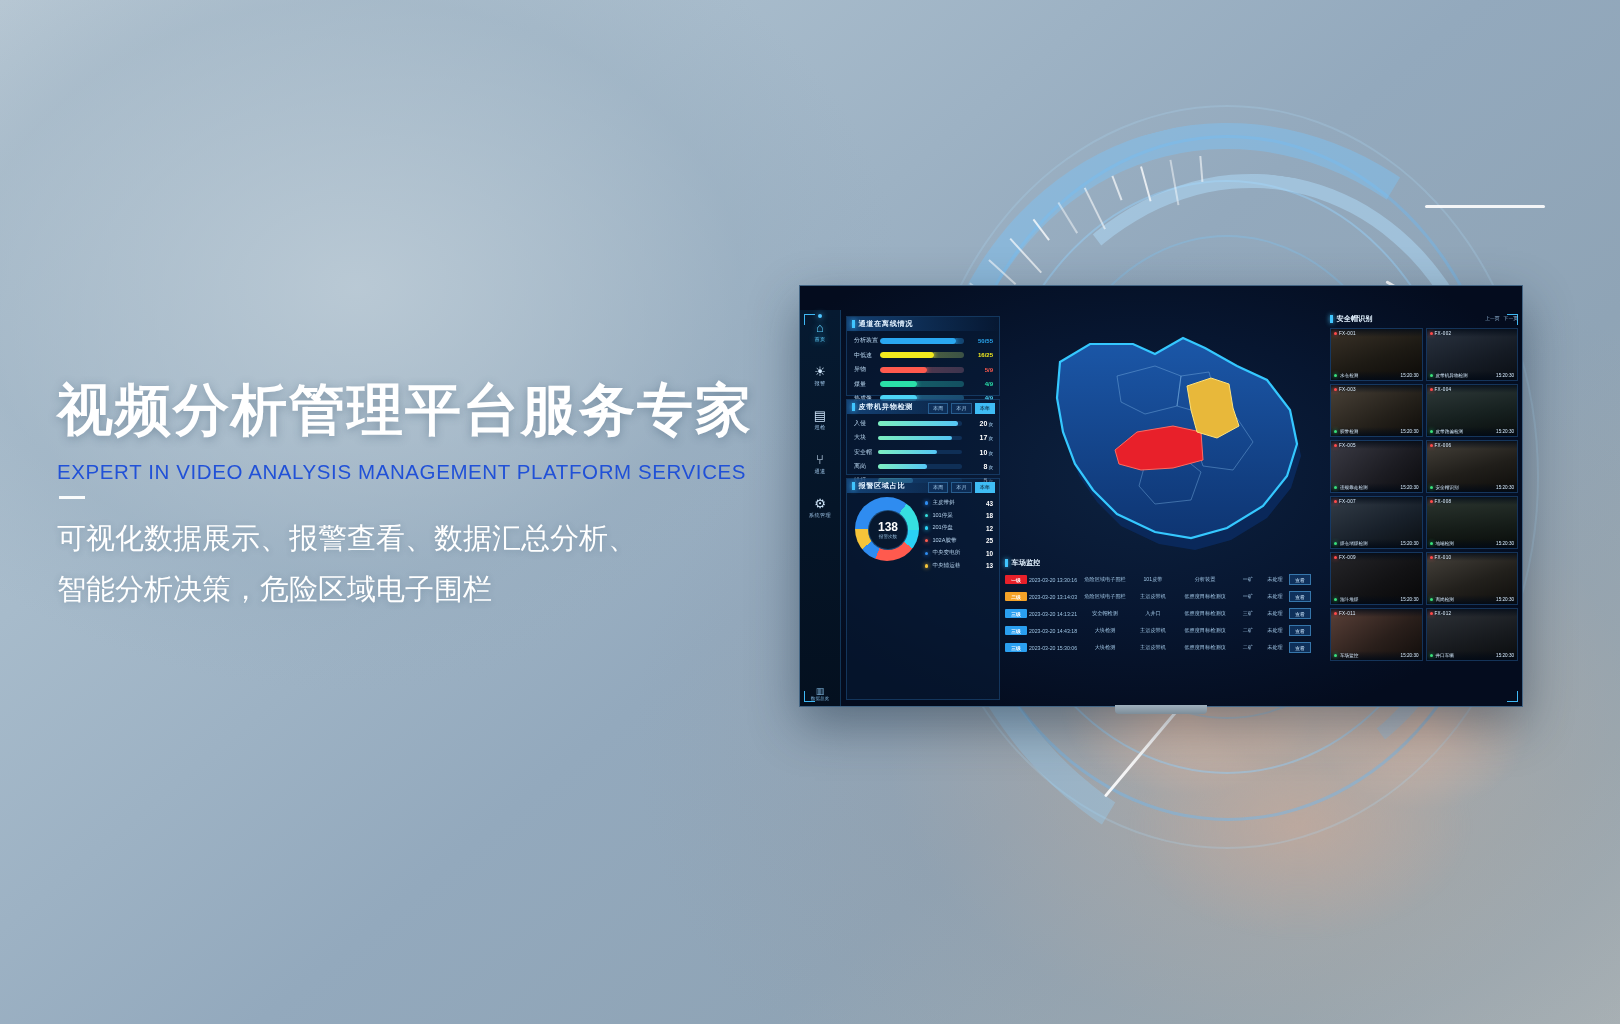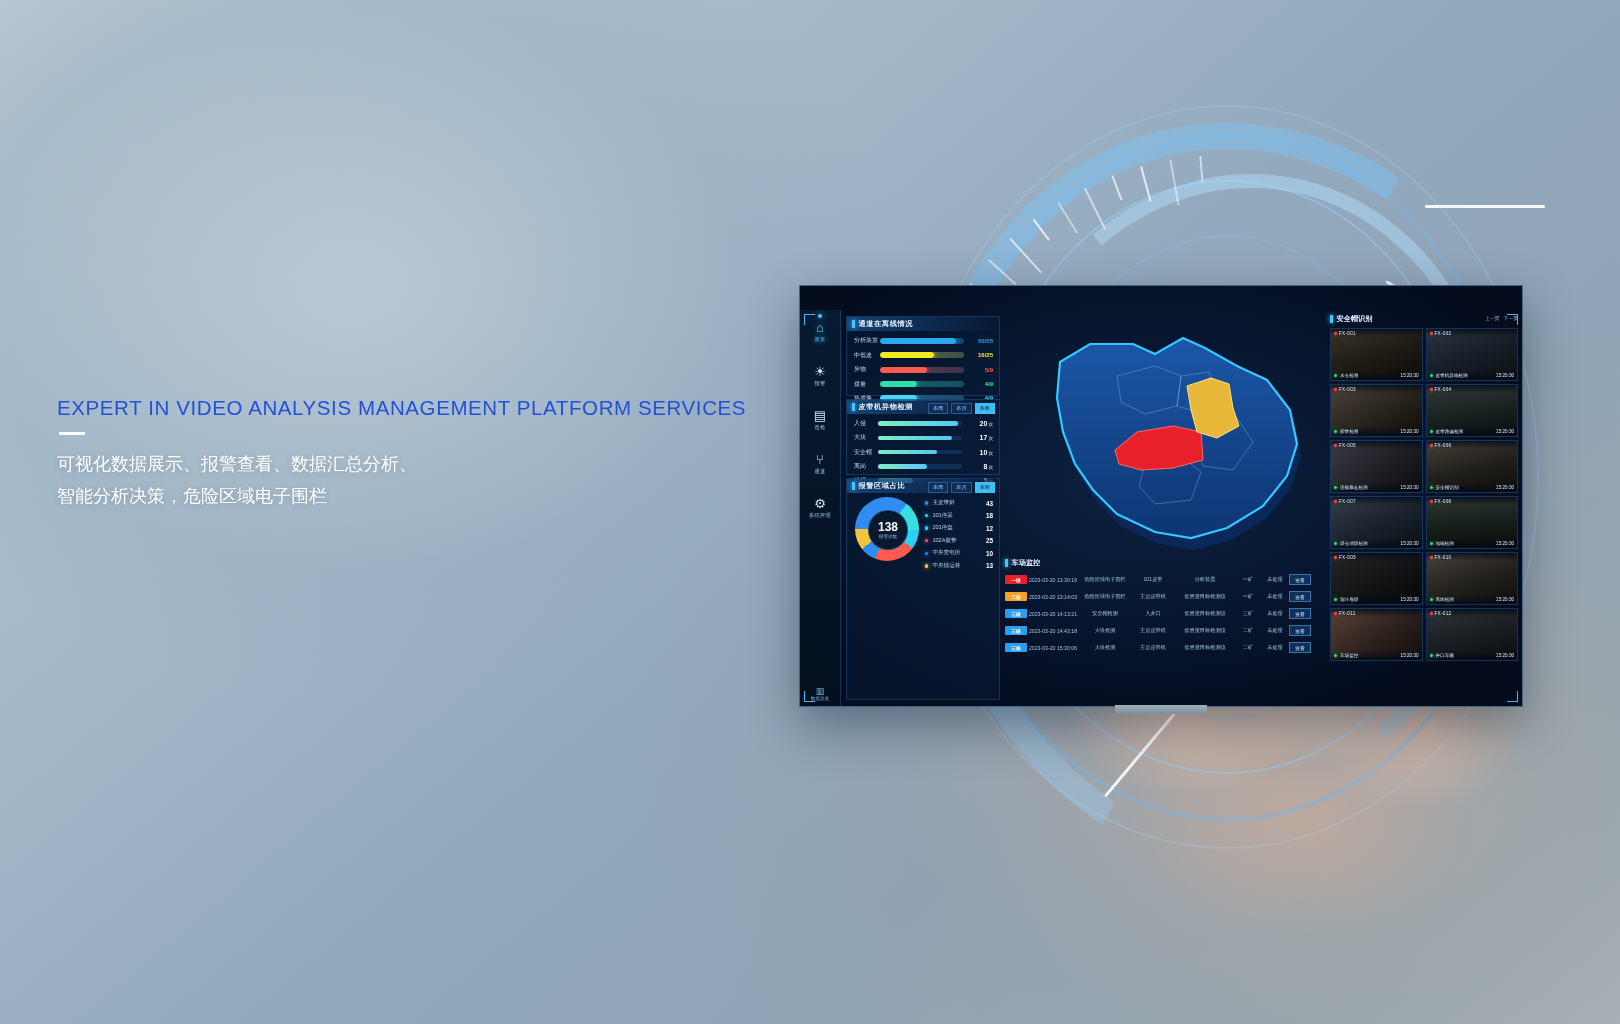"视频分析管理平台服务专家" h1.headline { html: none -> <h1>视频分析管理平台服务专家</h1> }
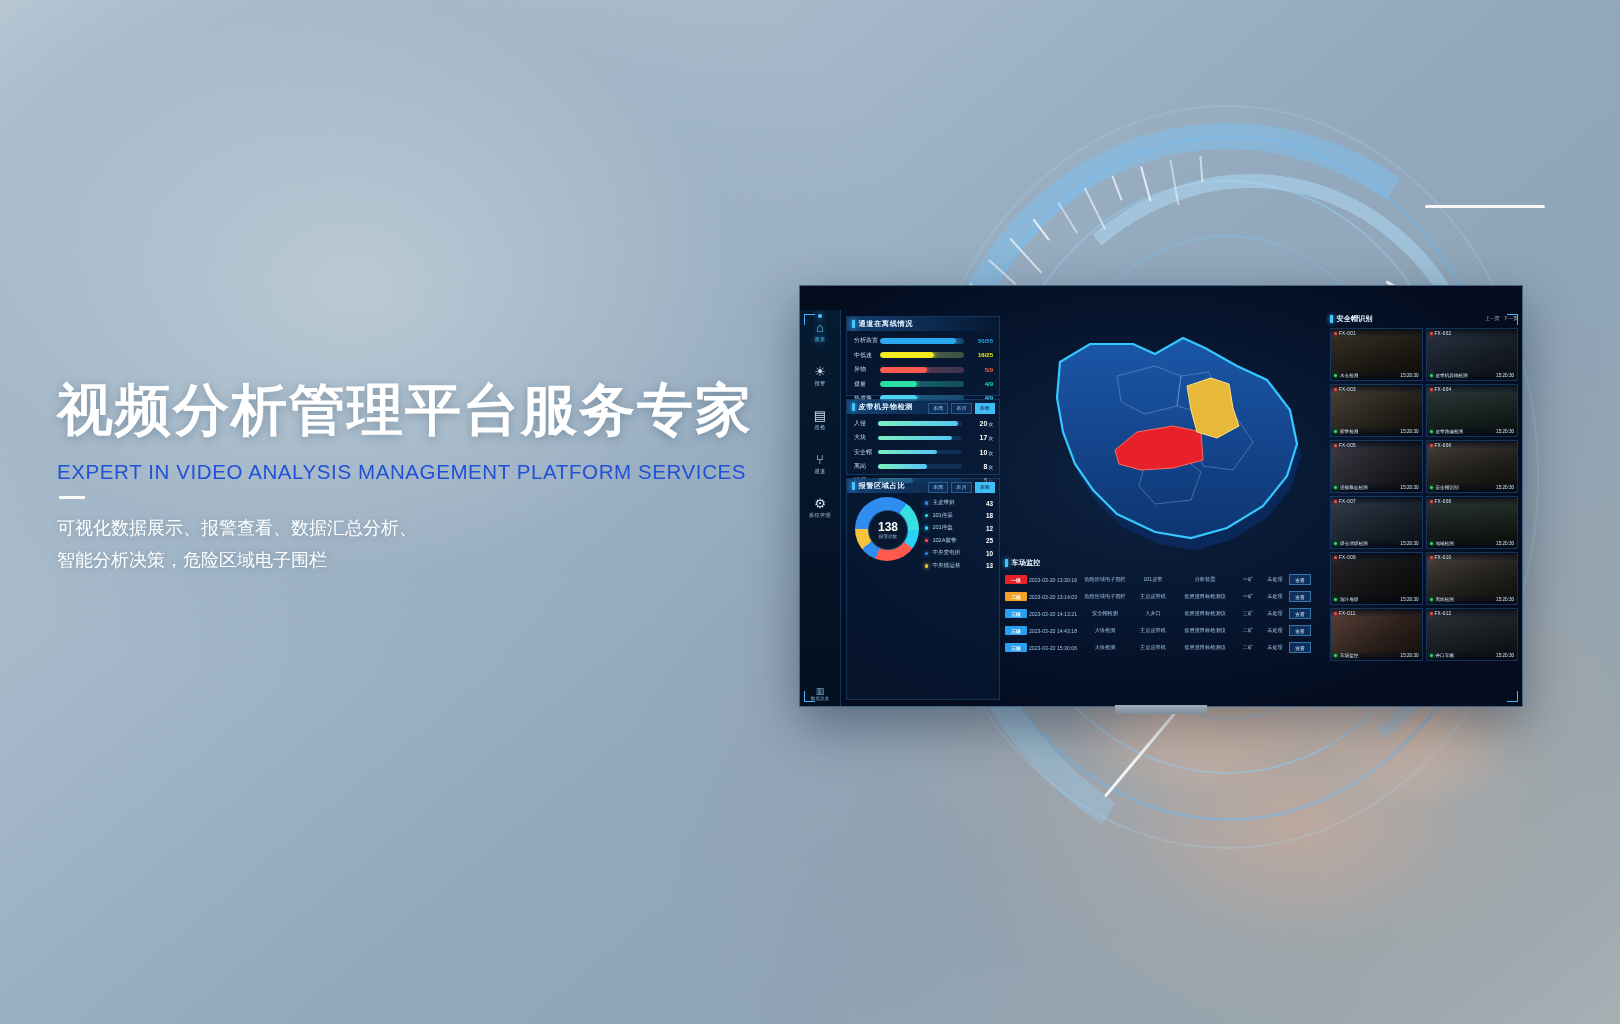"可视化数据展示、报警查看、数据汇总分析、" .desc { font-size: 18px -> 29px }
